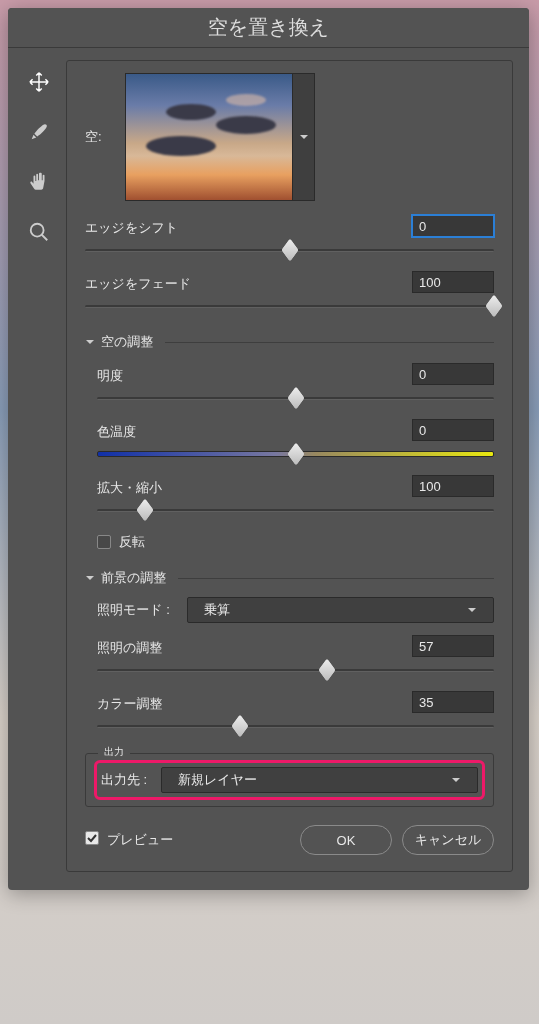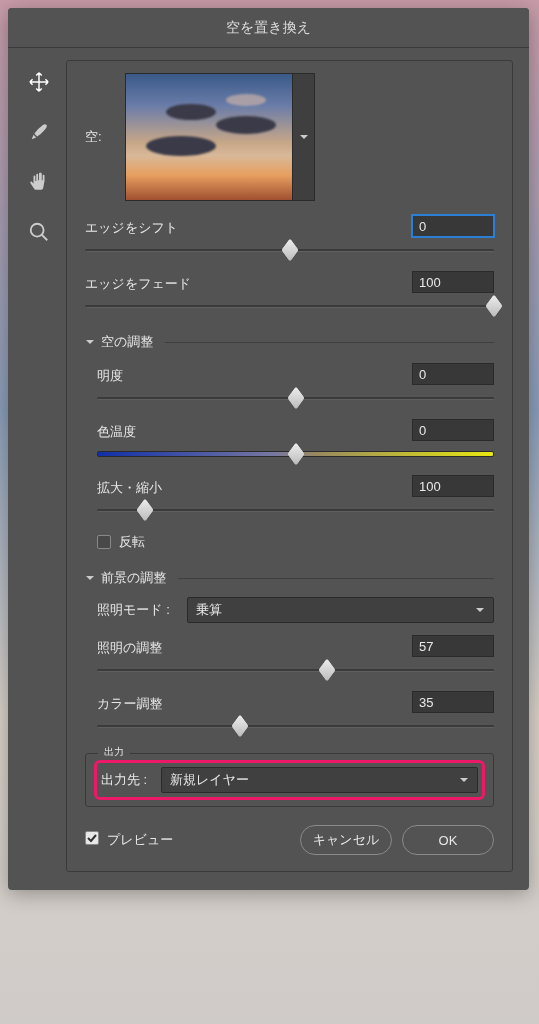"空を置き換え" .titlebar { font-size: 14px -> 20px }
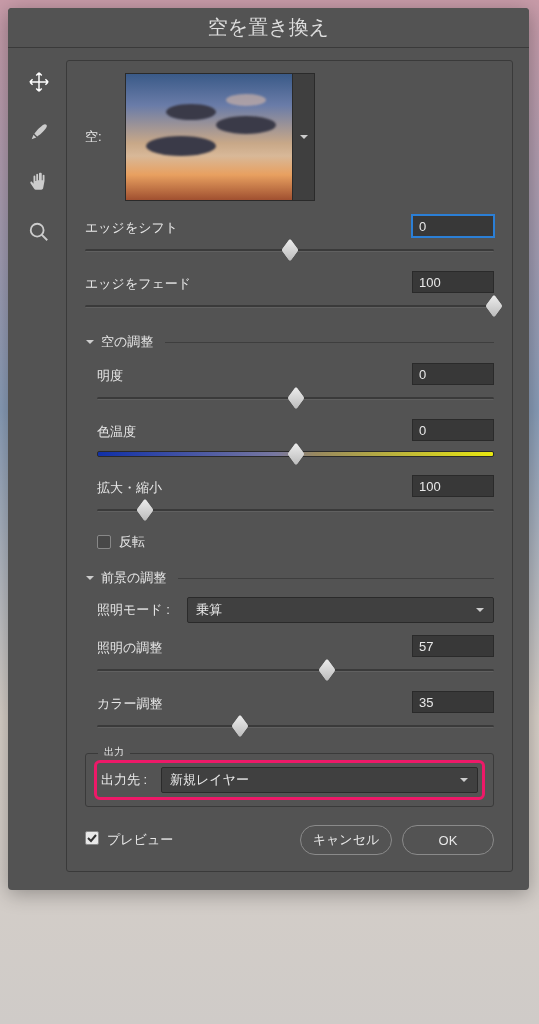"乗算" .select { padding: 0 8px -> 0 16px }
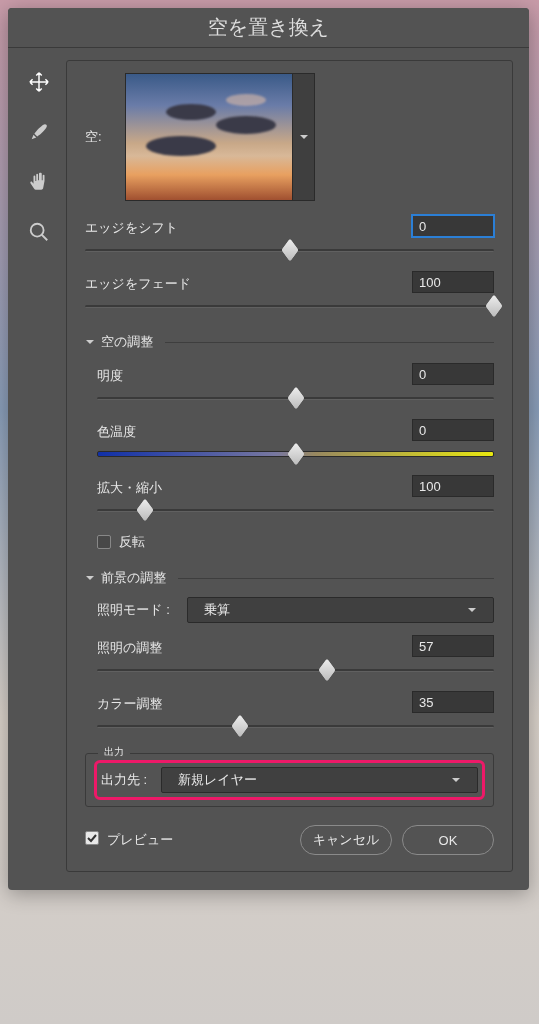"キャンセル" div.btn { order: before "OK" -> after "OK" }
